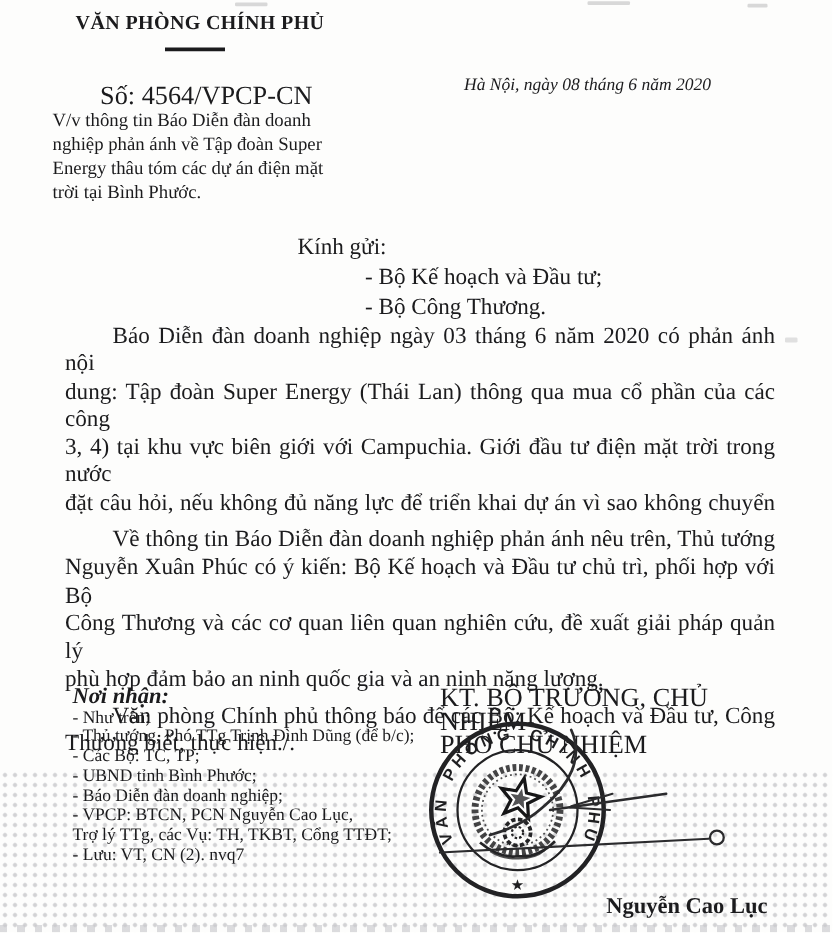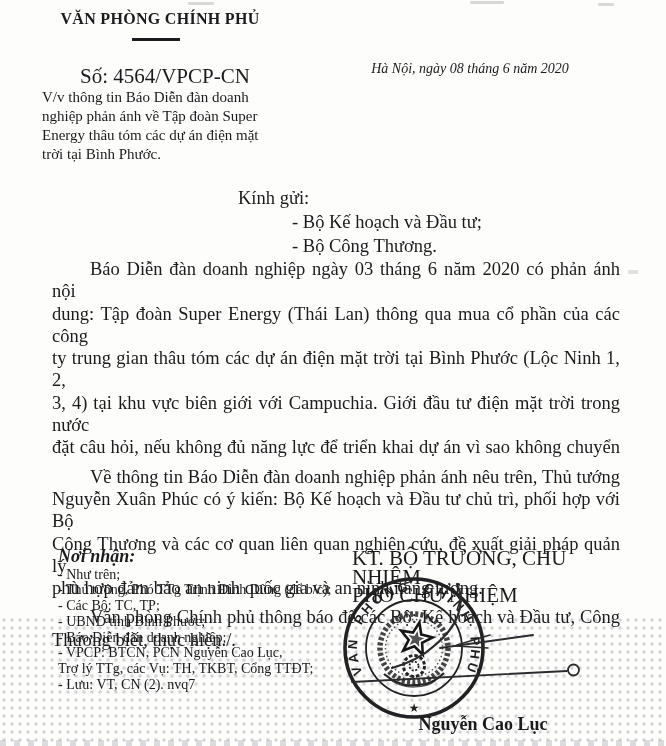"ty trung gian thâu tóm" div.line { html: <div>ty trung gian thâu tóm các dự án điện mặt trời tại Bình Phước (Lộc Ninh 1, 2,</div> -> none }
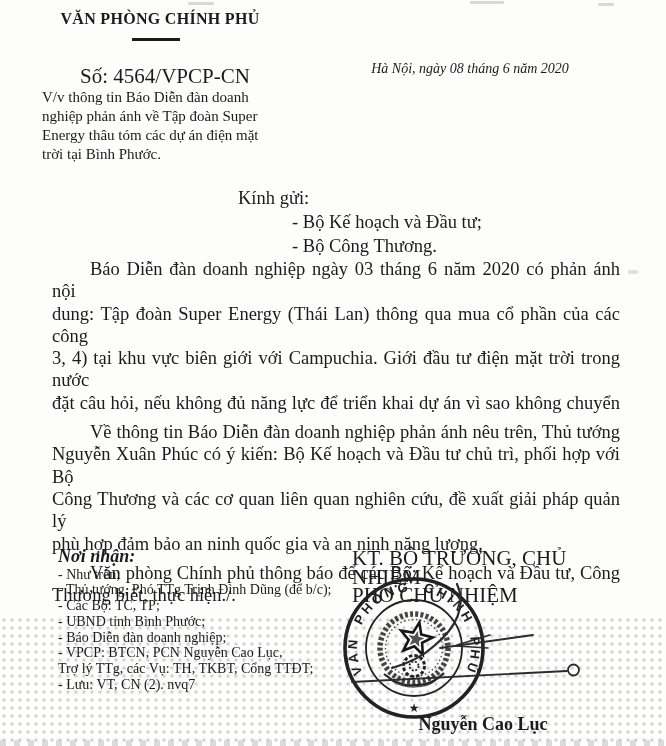"Nguyễn Cao Lục" .signer { text-align: center -> right }
